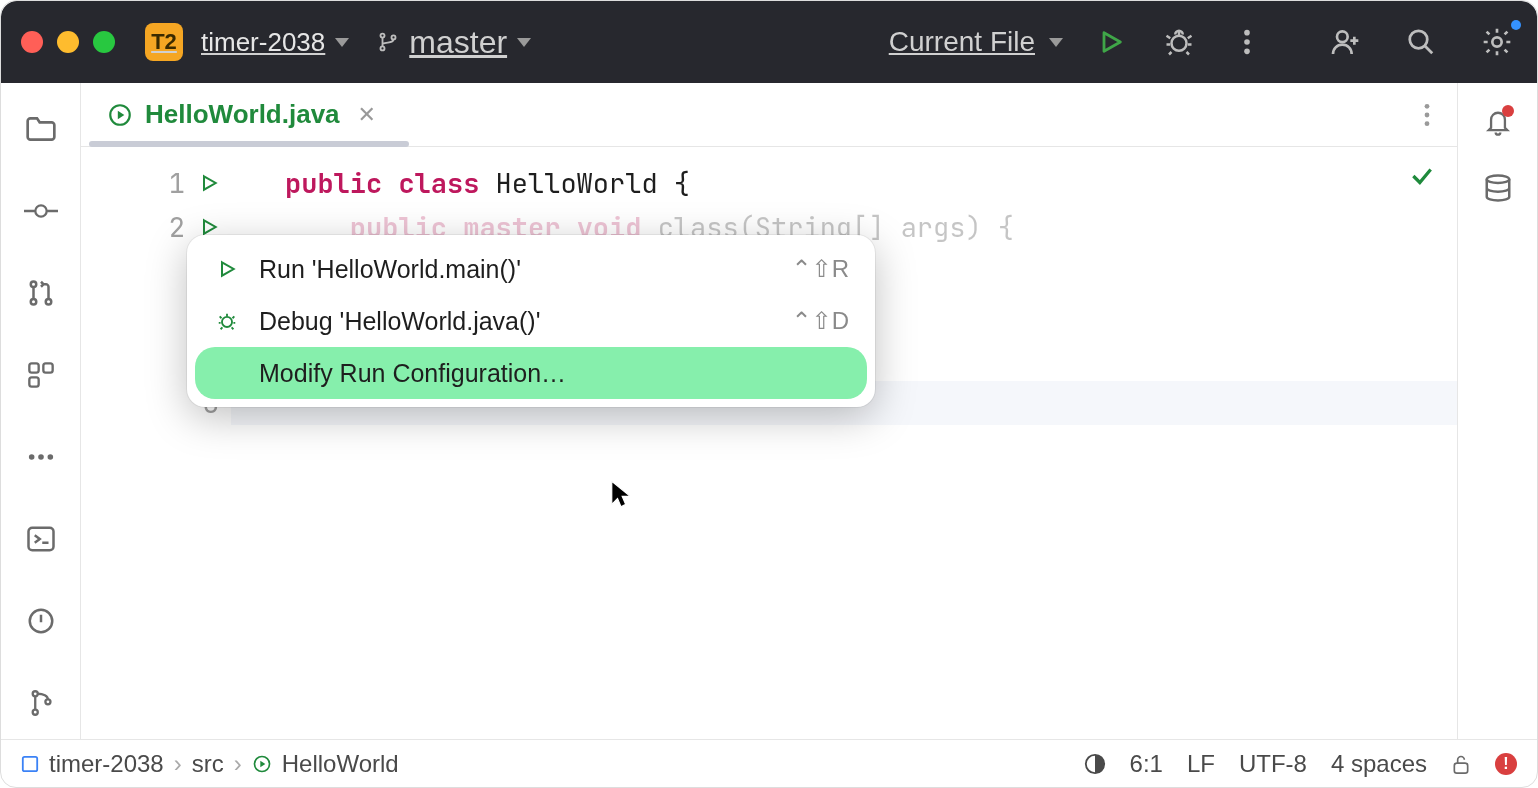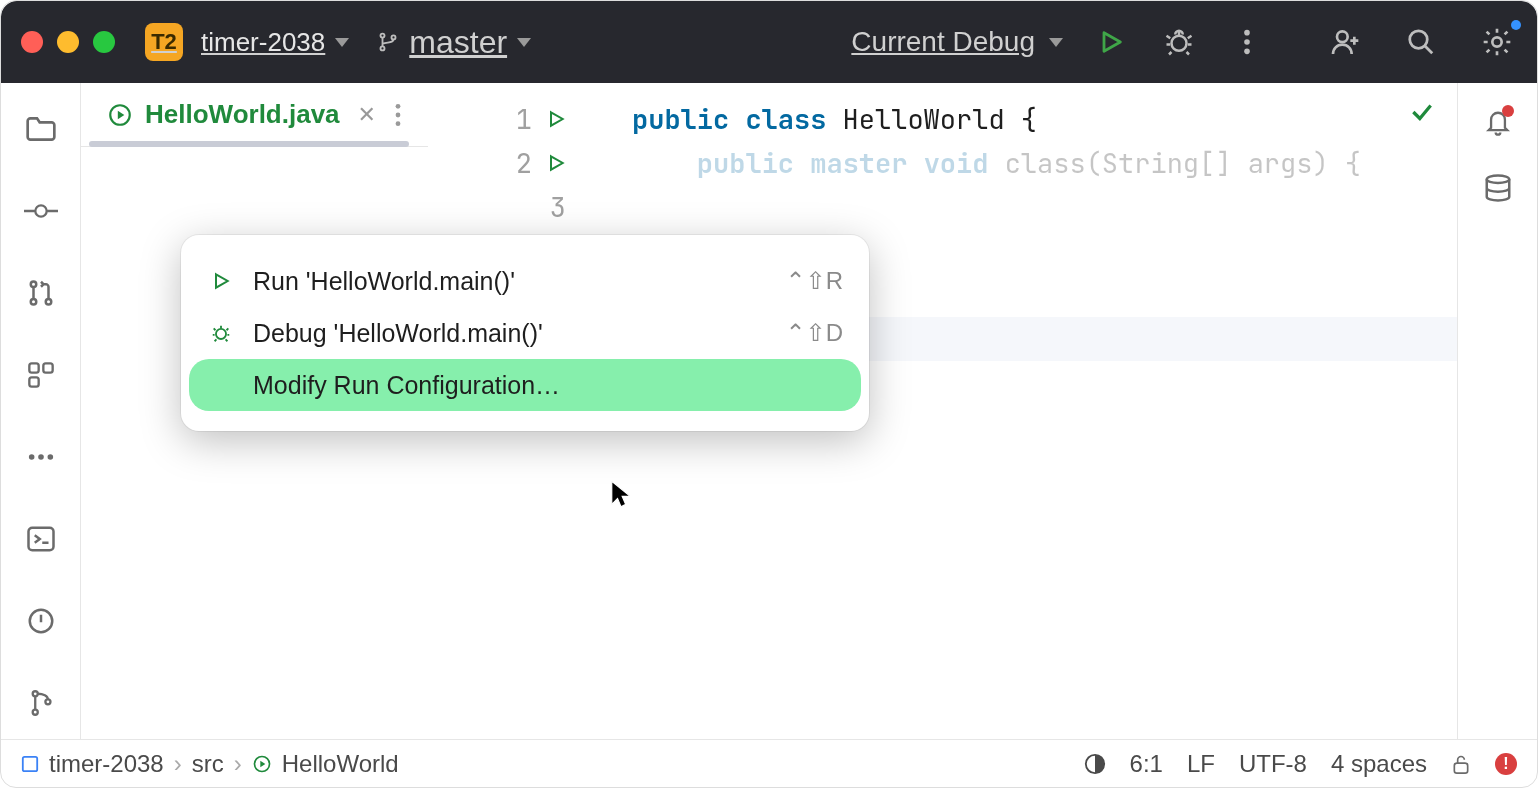"Current Debug" span { text: Debug -> File }
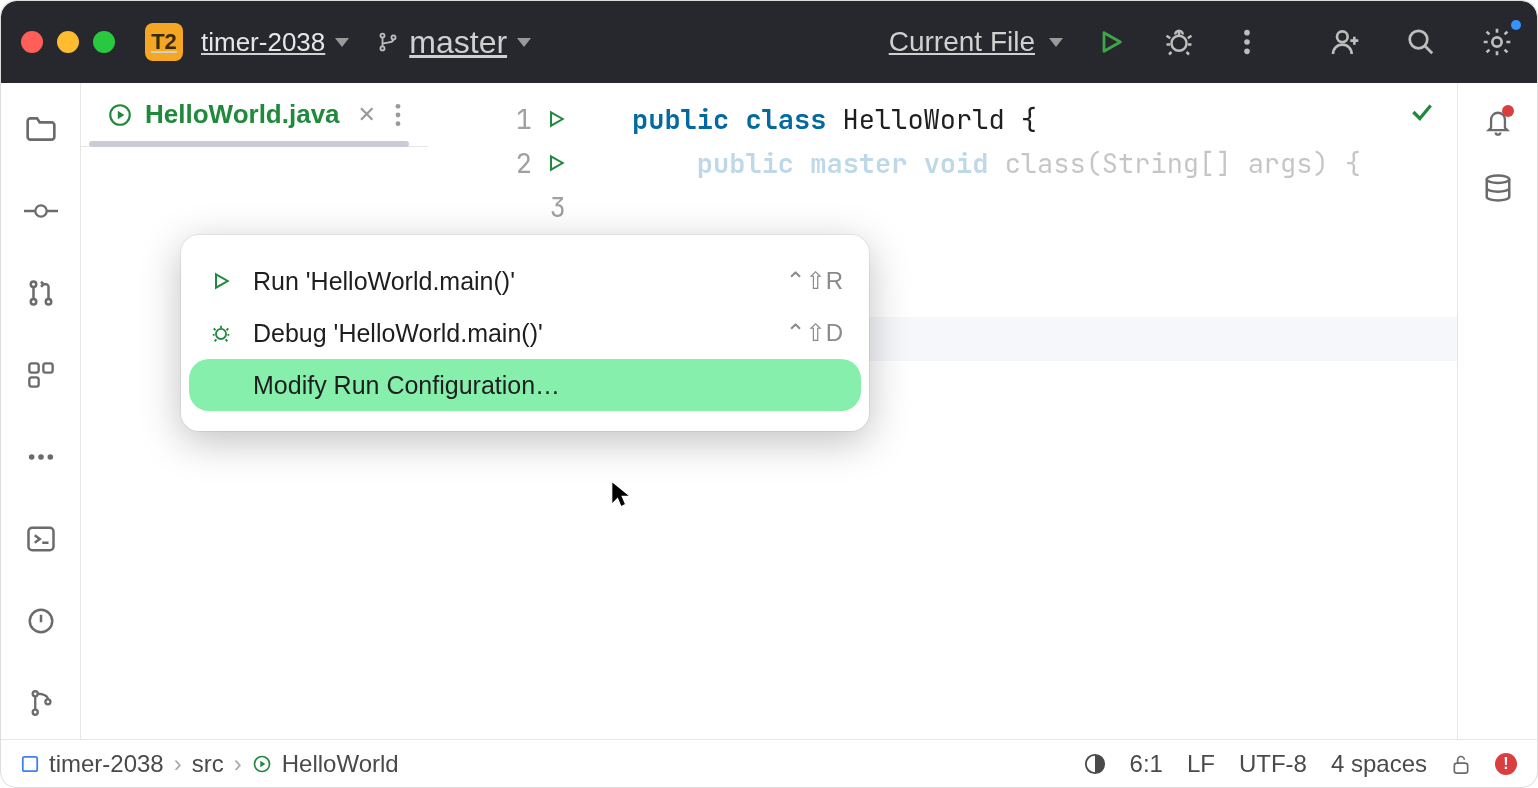"HelloWorld.java" .editor-col { flex-direction: row -> column }
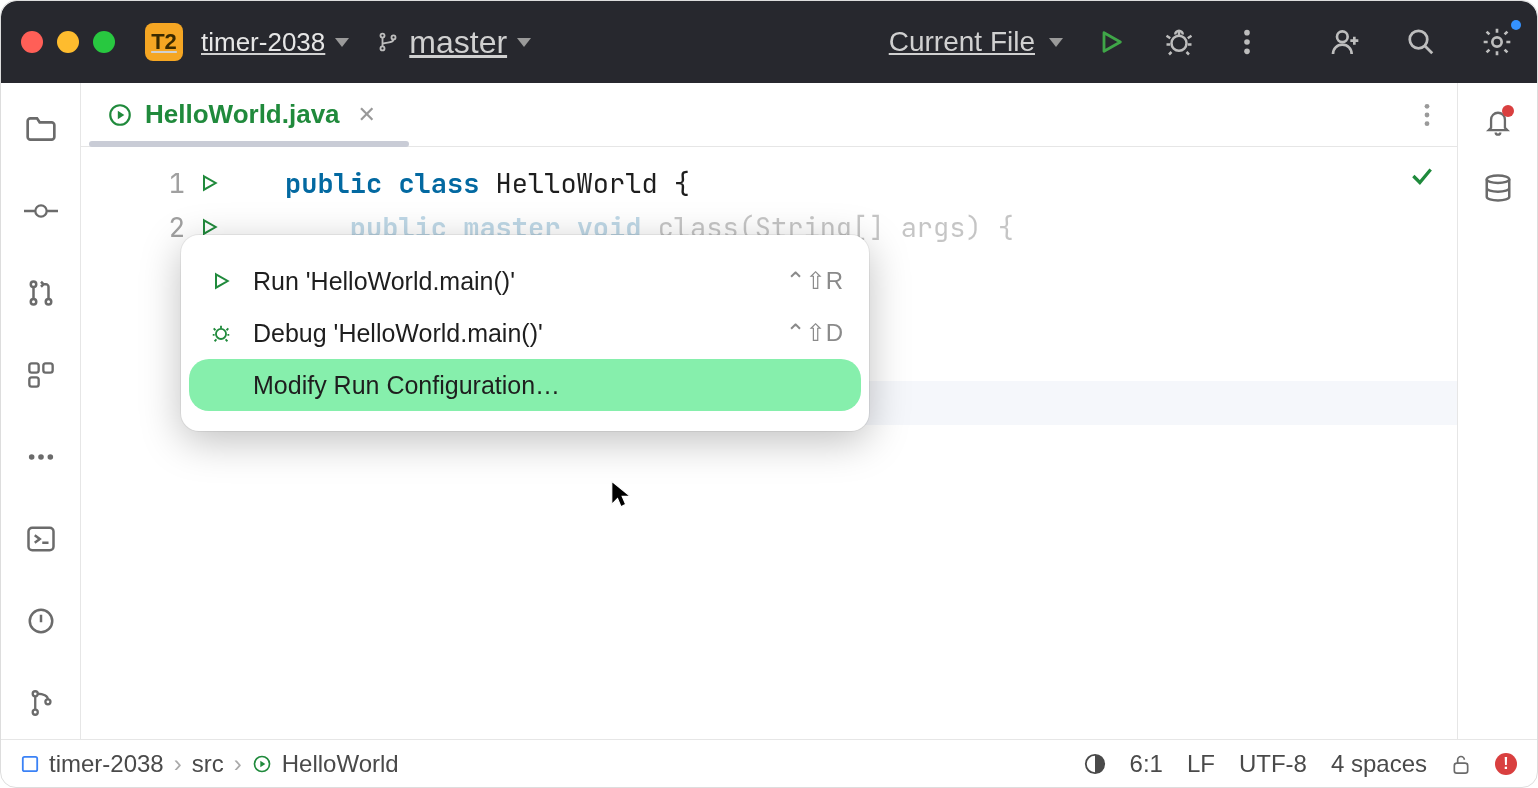"public" .kw { color: #0369a1 -> #be185d }
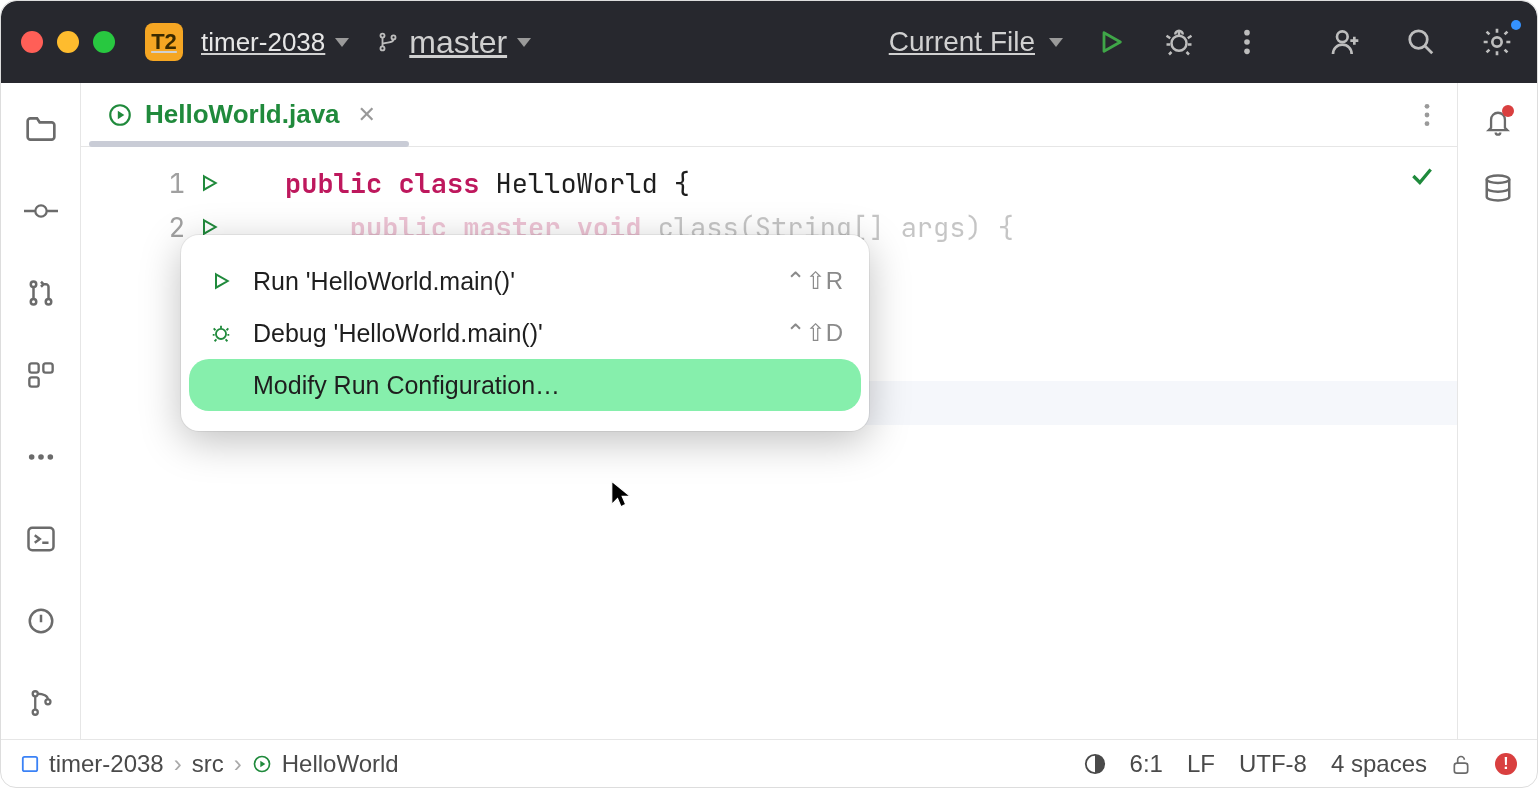"Run 'HelloWorld.main()'" .popup { left: 180px -> 186px; padding: 20px 8px -> 8px 8px }
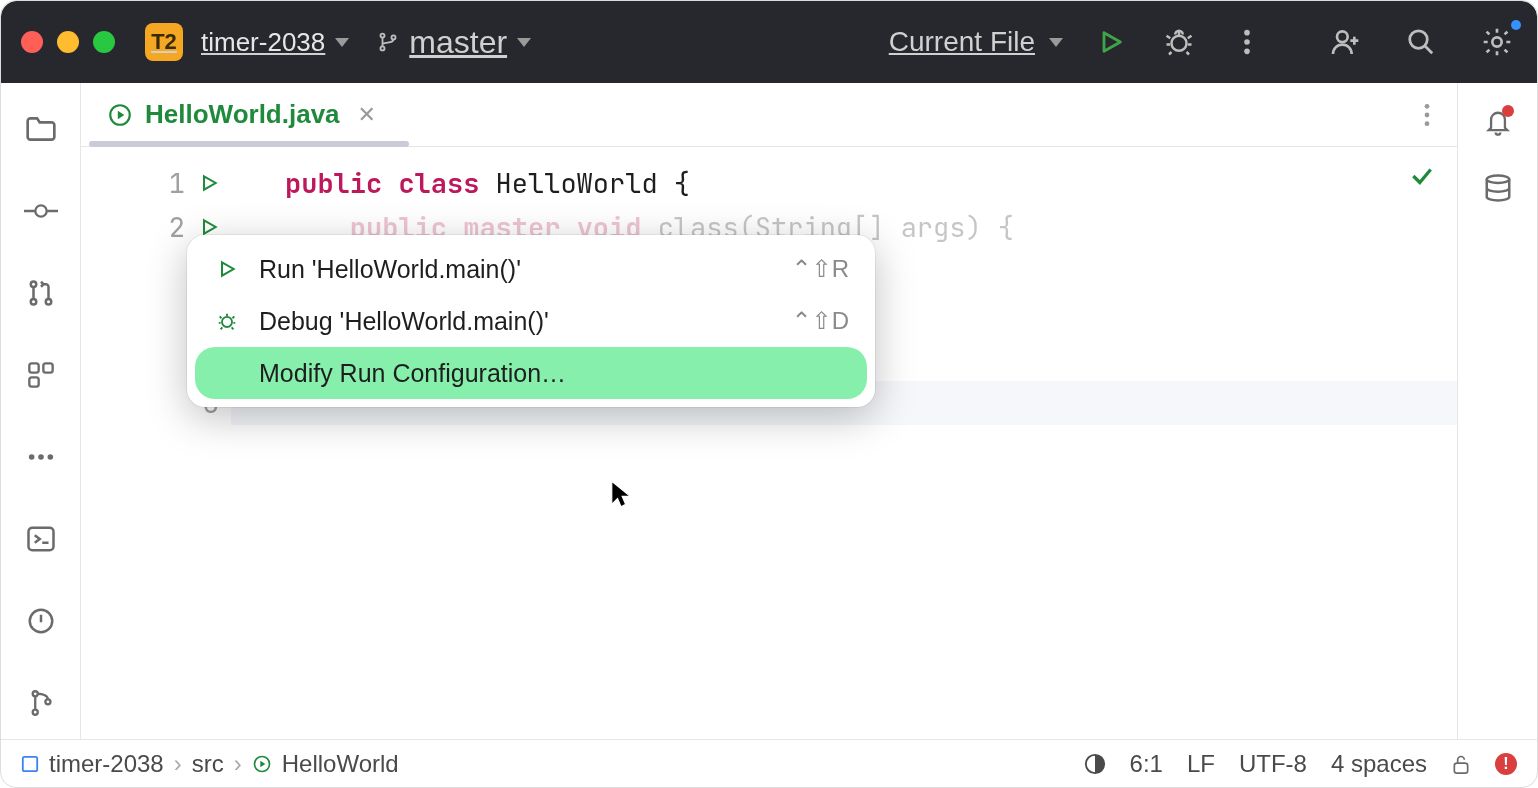"Debug 'HelloWorld.main()'" span { text: 'HelloWorld.main -> 'HelloWorld.java }
